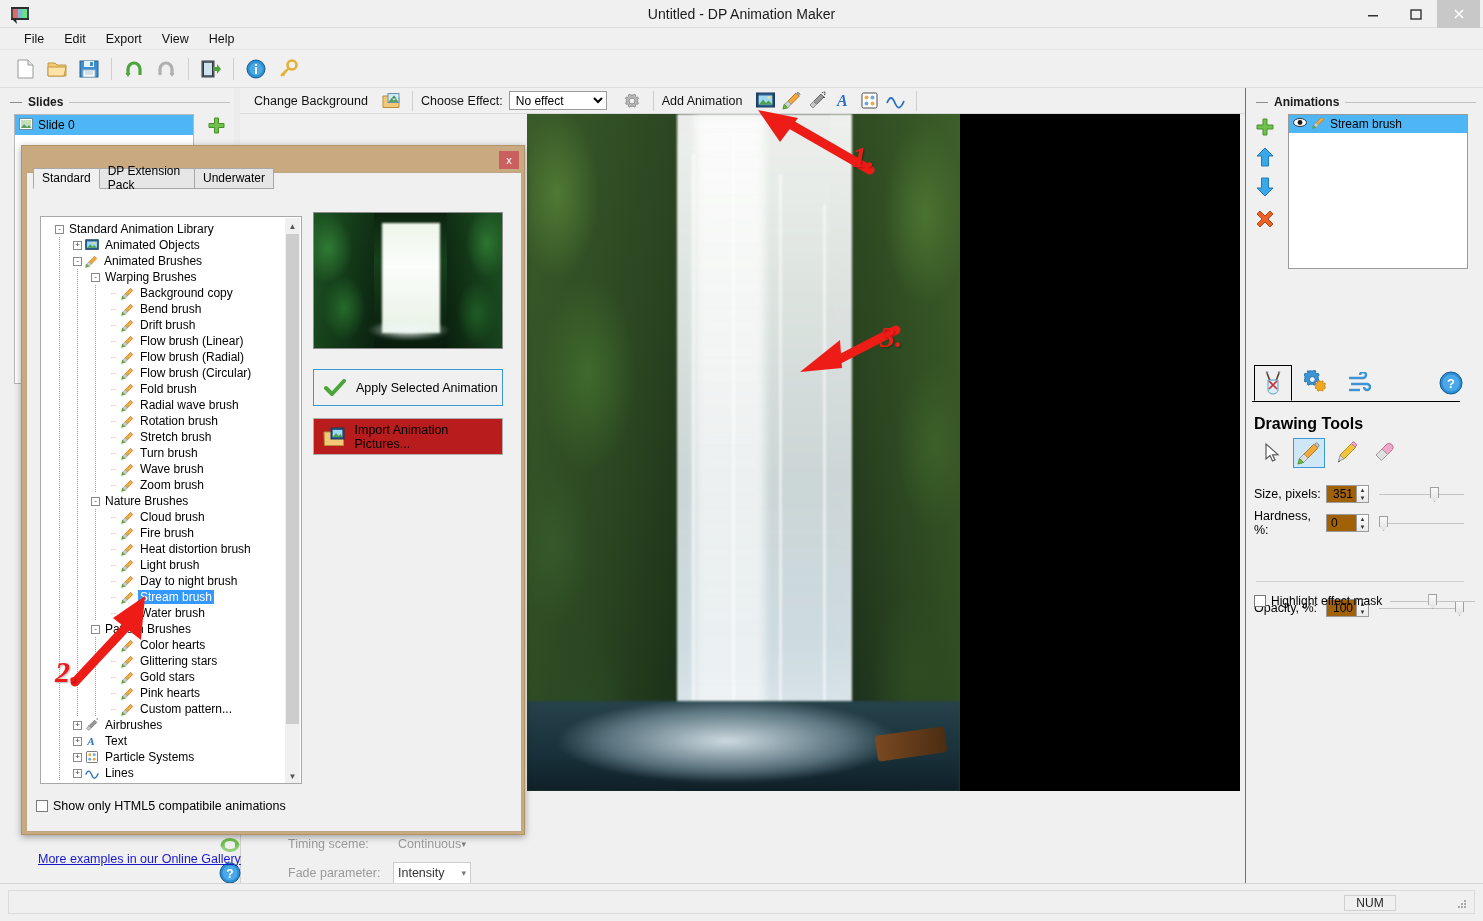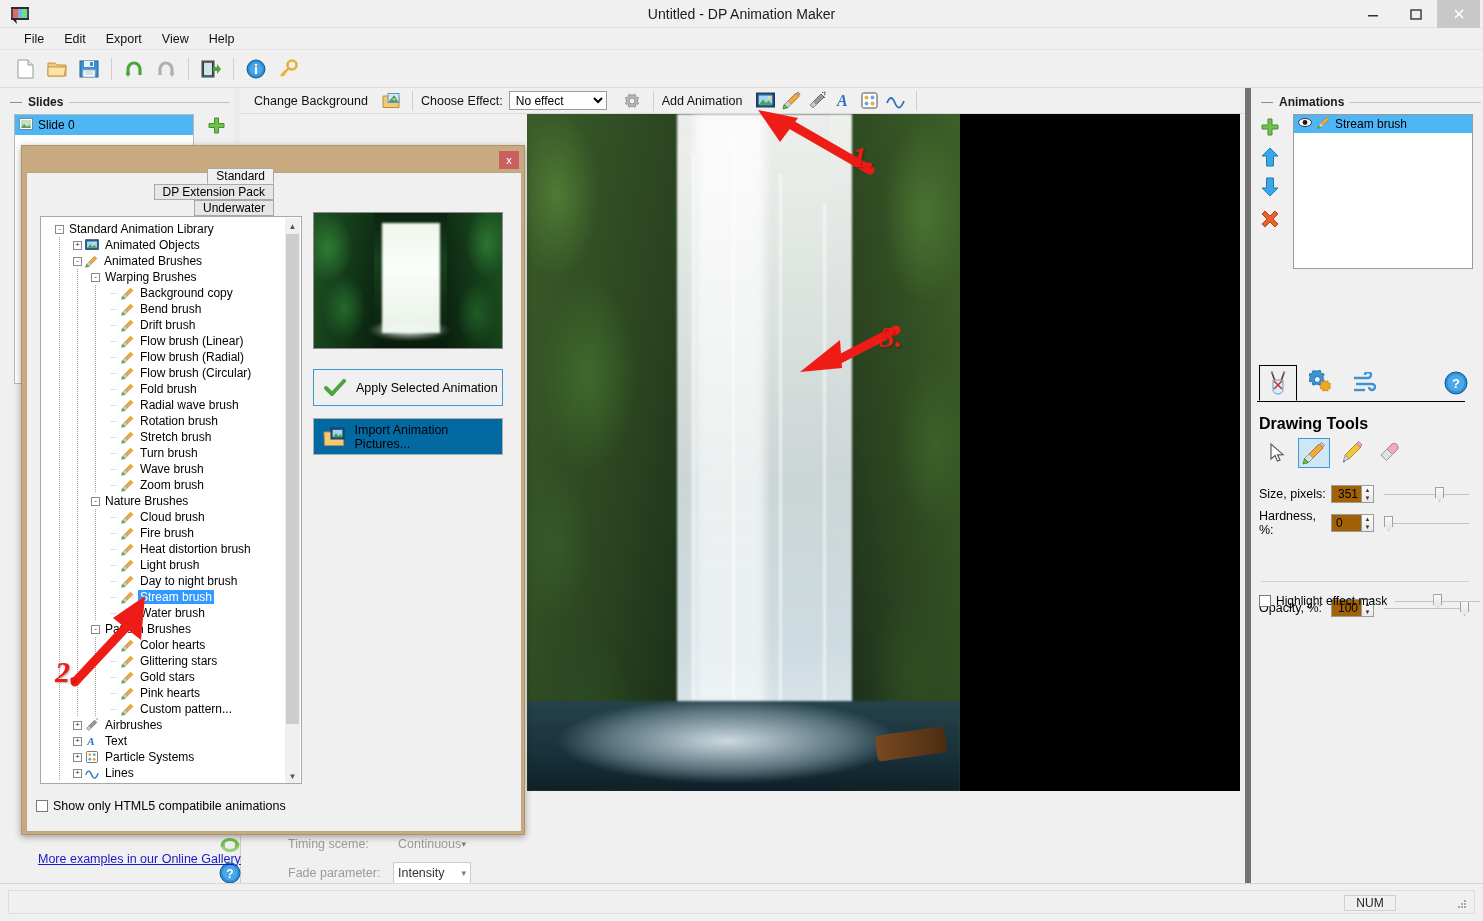"Animations" #right-panel { border-left: 6px solid #737373 -> 1px solid #737373 }
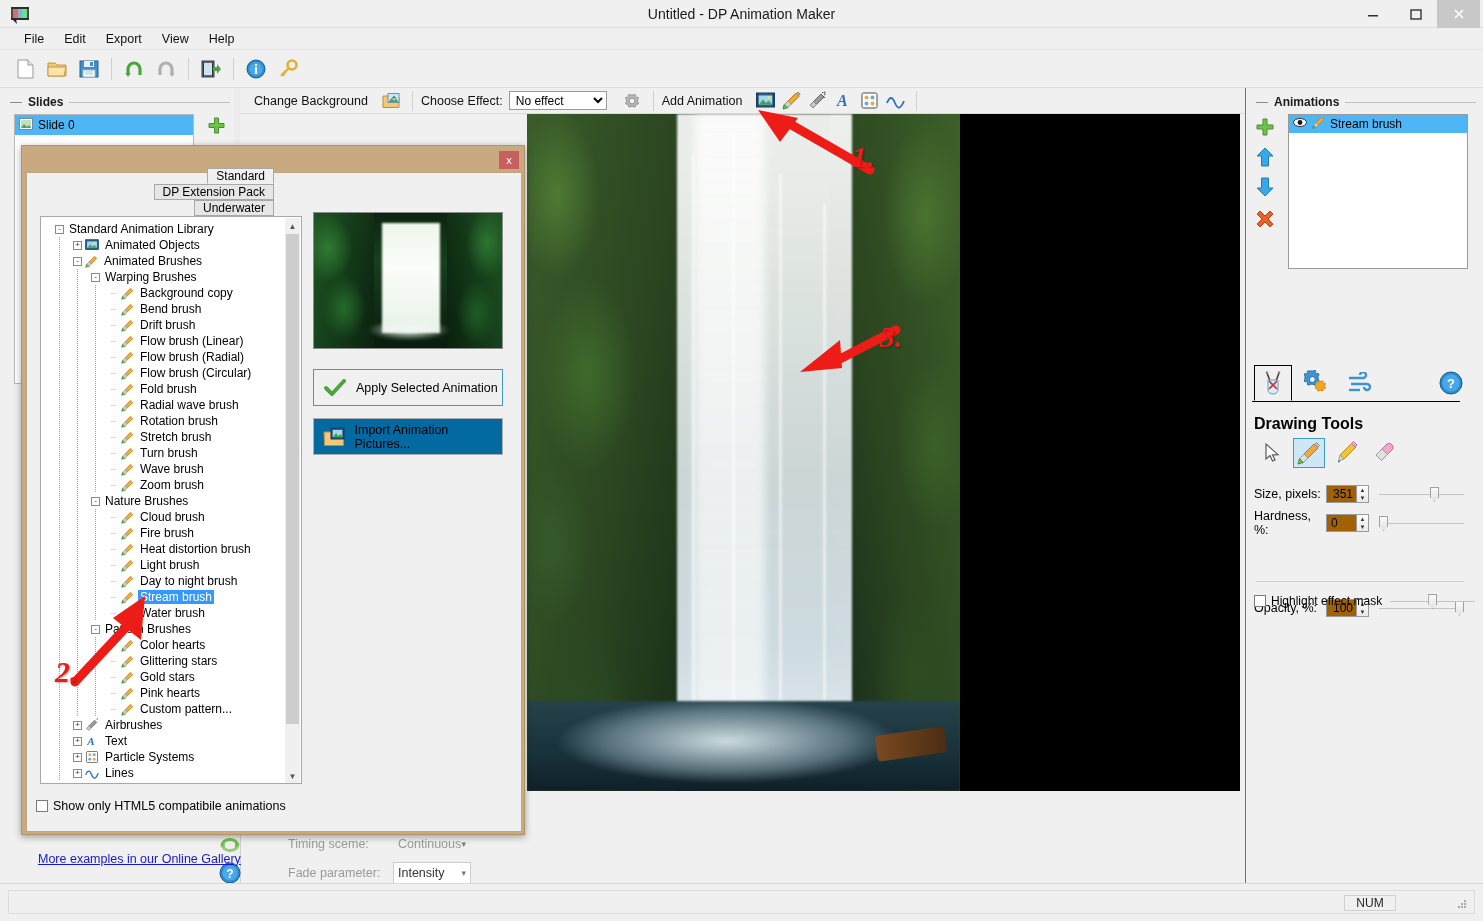"Standard" #dlg-tabs { align-items: flex-end -> center; flex-direction: column -> none }
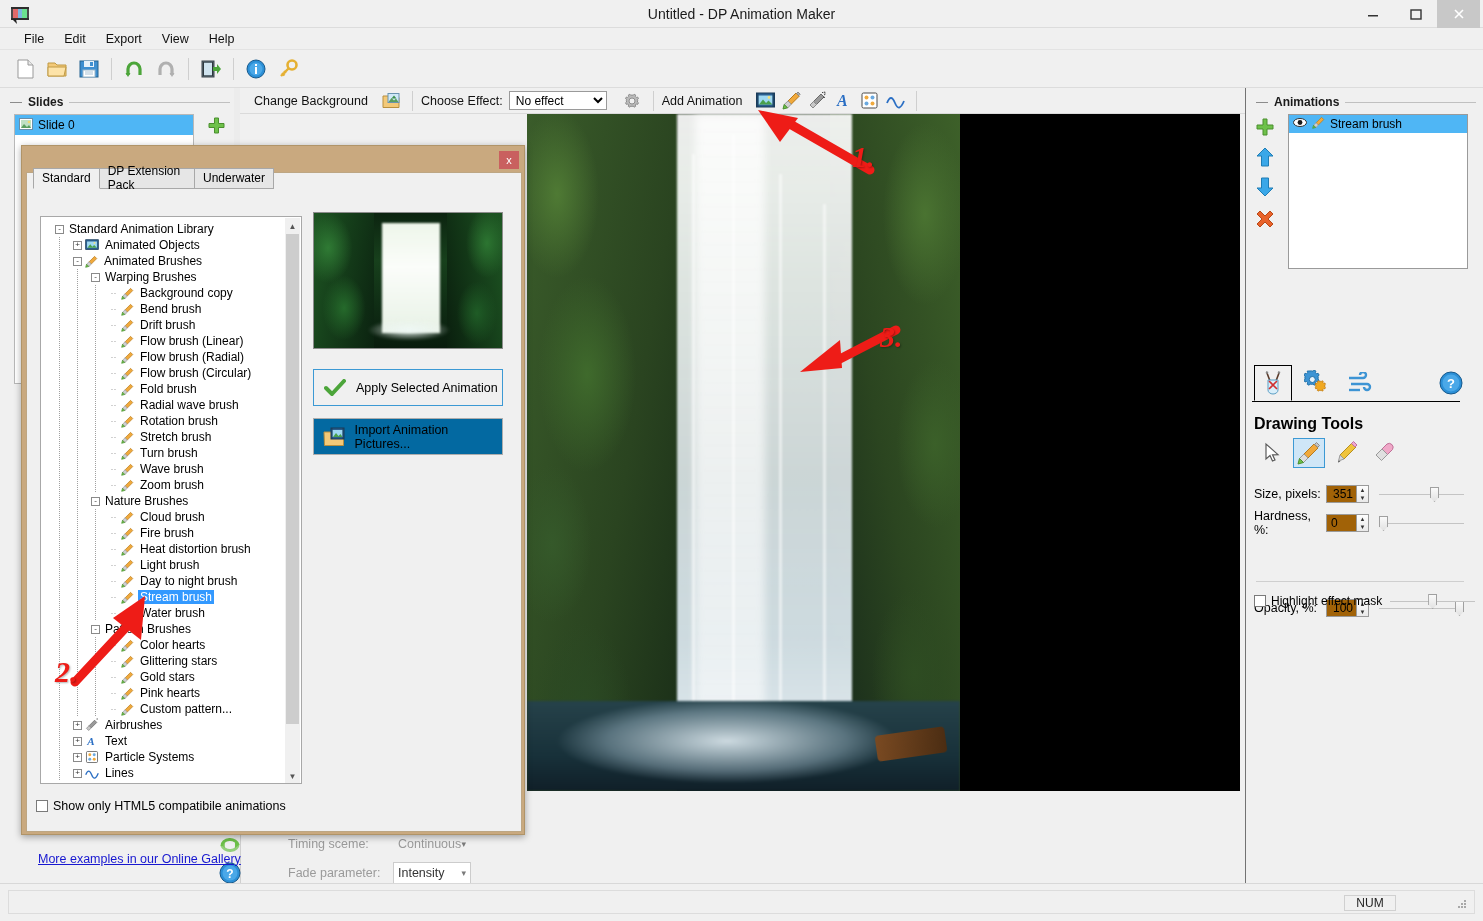"Import Animation Pictures..." #btn-import { background: #0369a1 -> #b91c1c }
